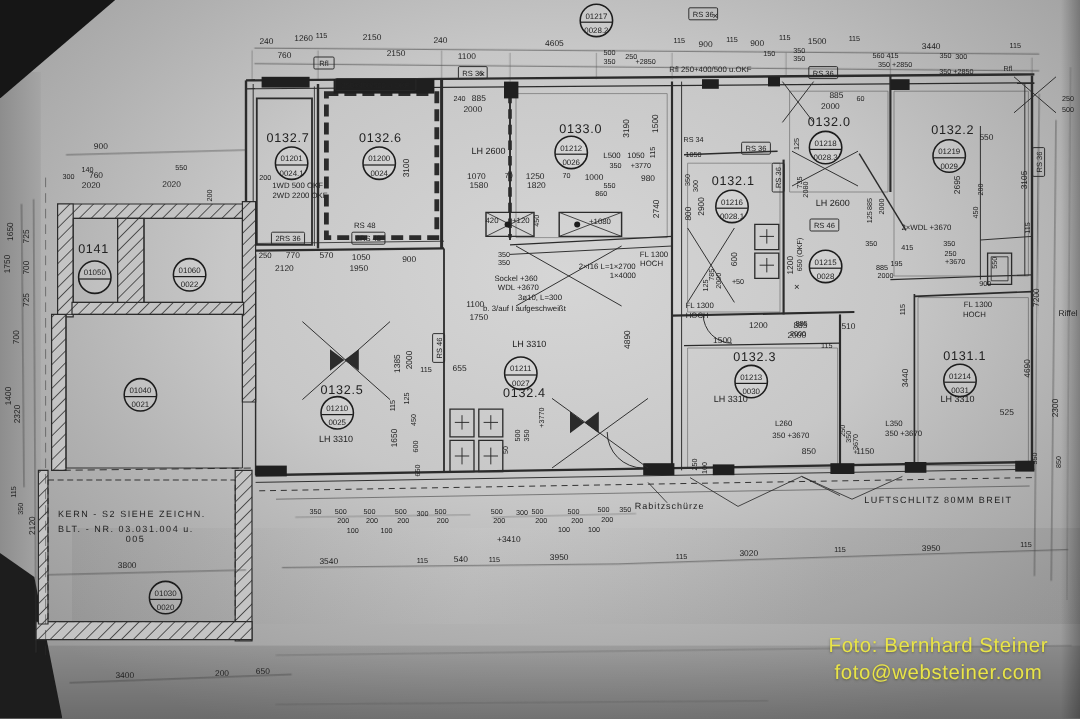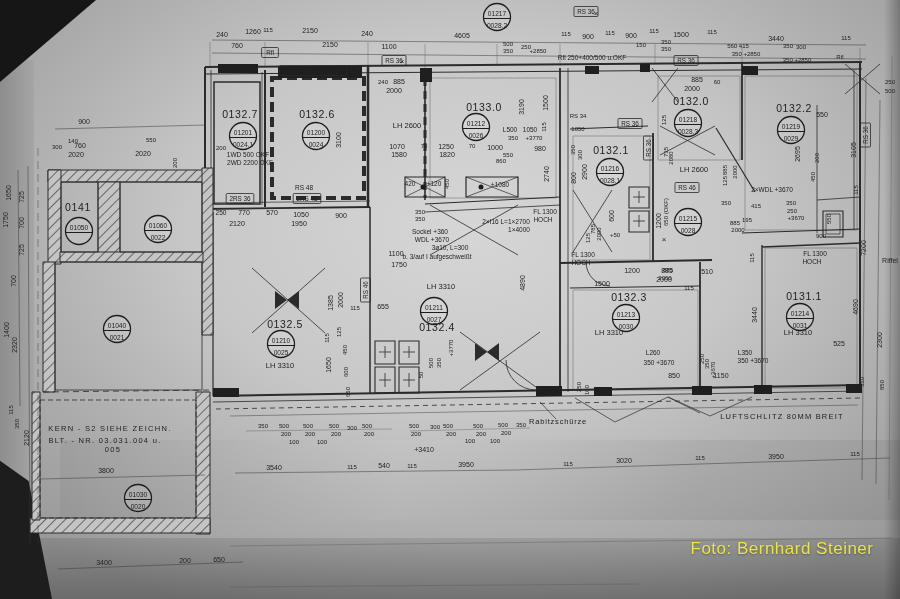"Foto: Bernhard Steiner" .credit { top: 537px -> 526px }
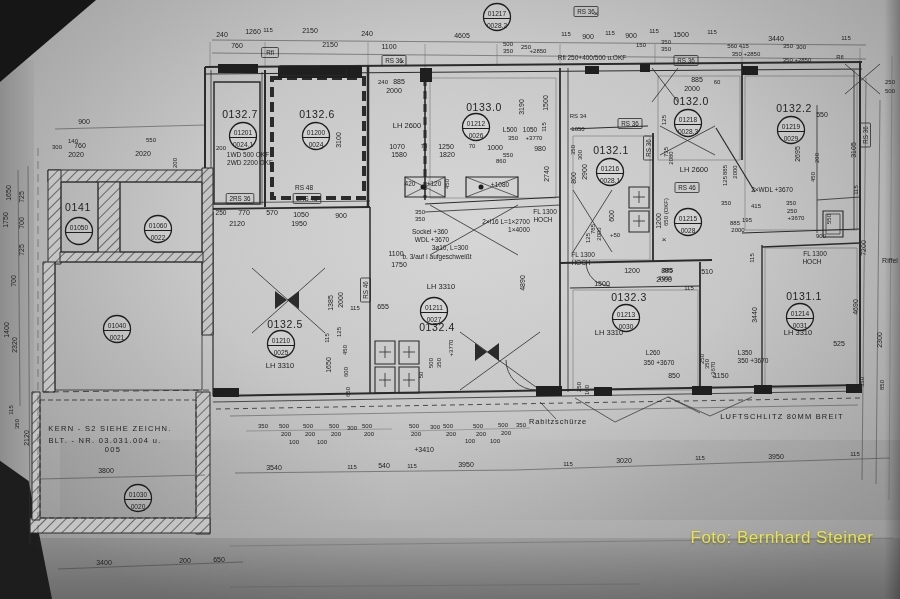"foto@websteiner.com" div { html: none -> <div>foto@websteiner.com</div> }
